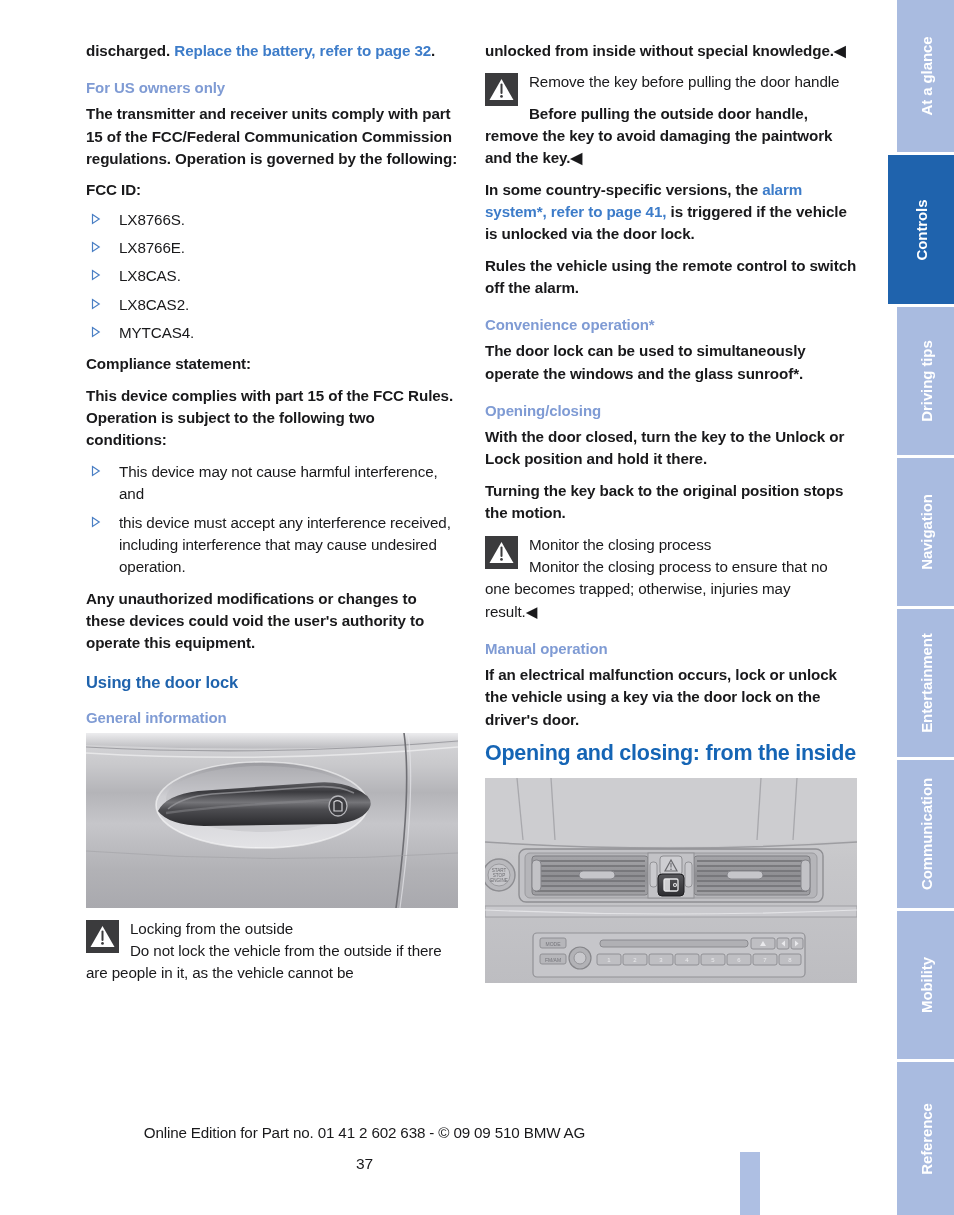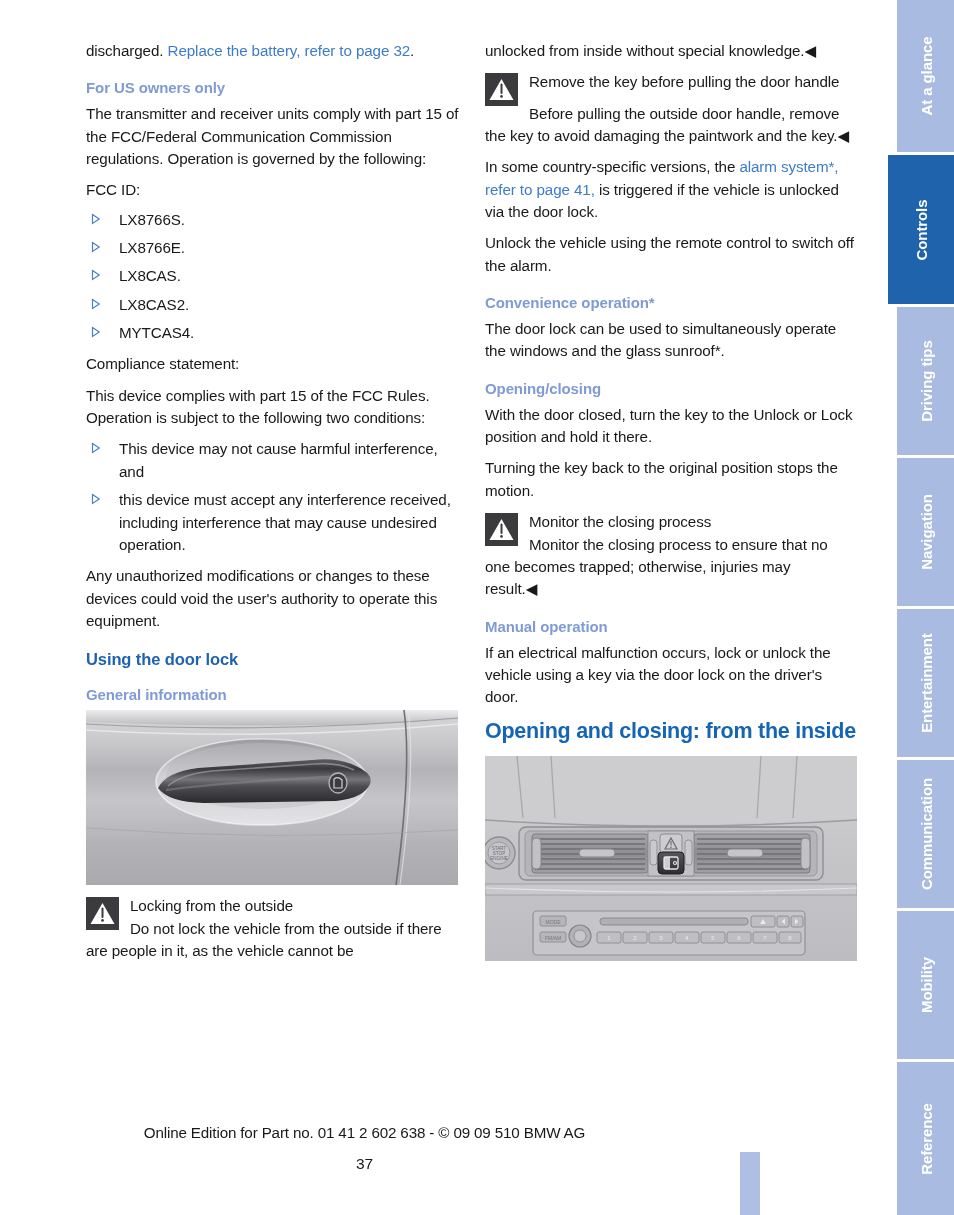"discharged. Replace the battery, refer" p.body { font-weight: none -> bold }
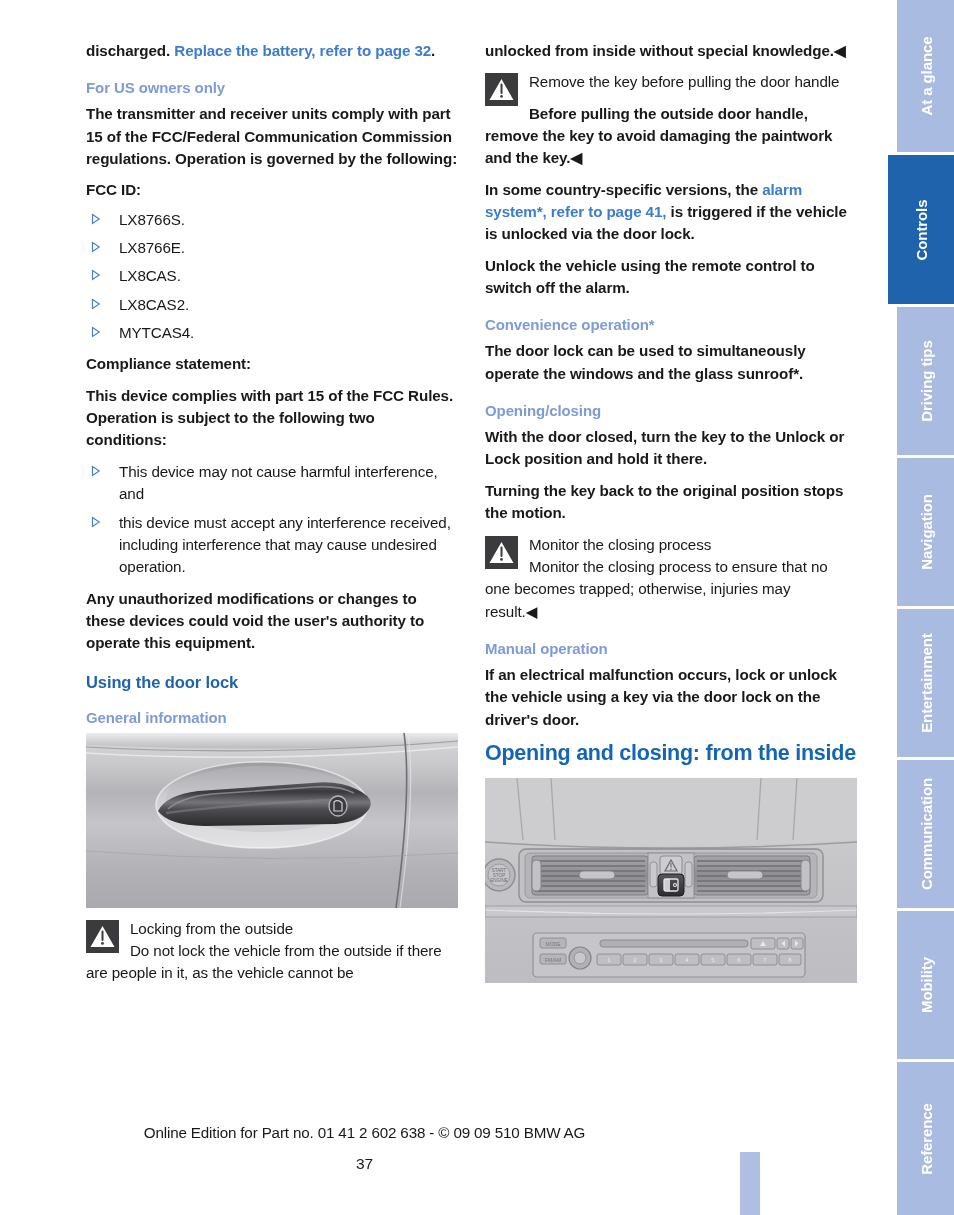"Unlock the vehicle using the" p.body { text: Unlock -> Rules }
